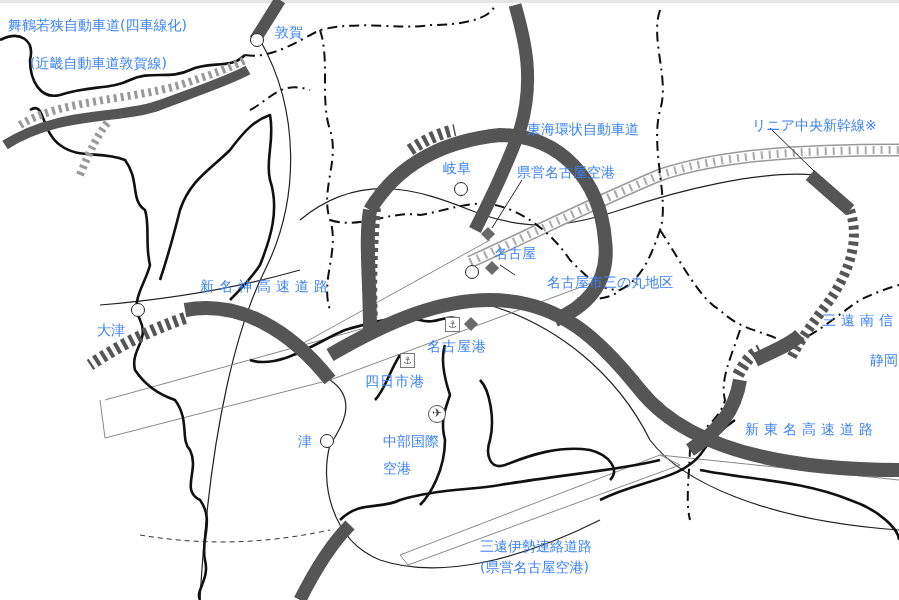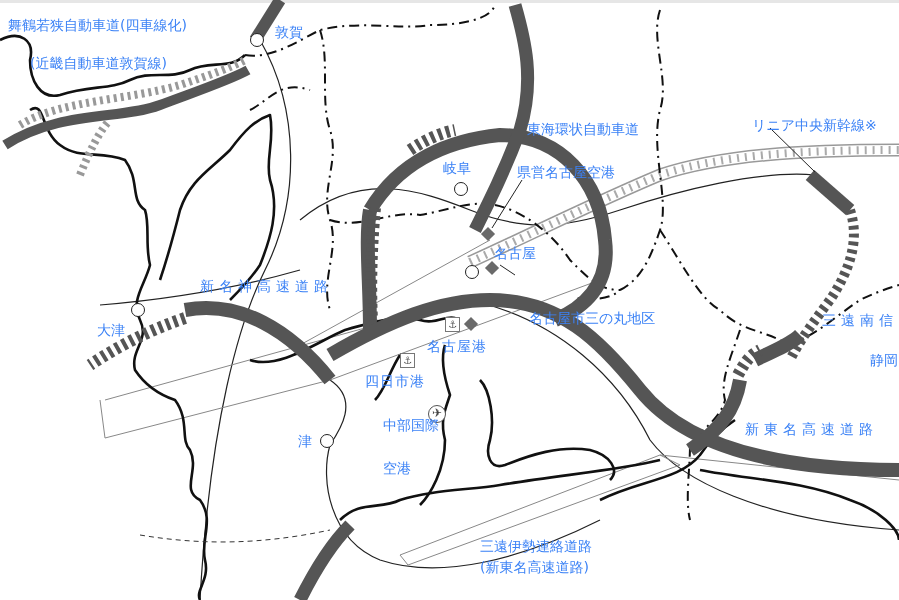"名古屋市三の丸地区" div.lbl { left: 529px -> 547px; margin-top: 36px -> none }
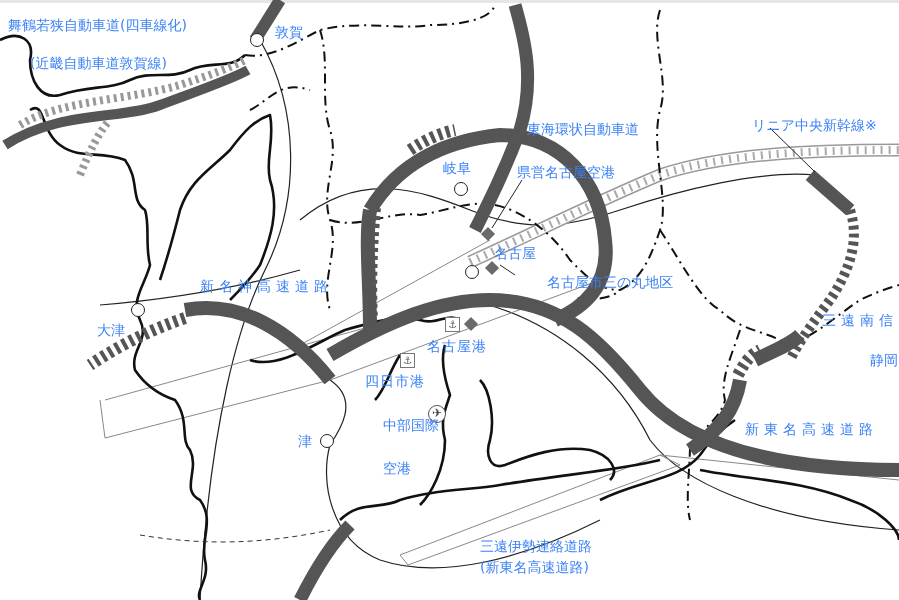"中部国際" div.lbl { top: 417px -> 433px }
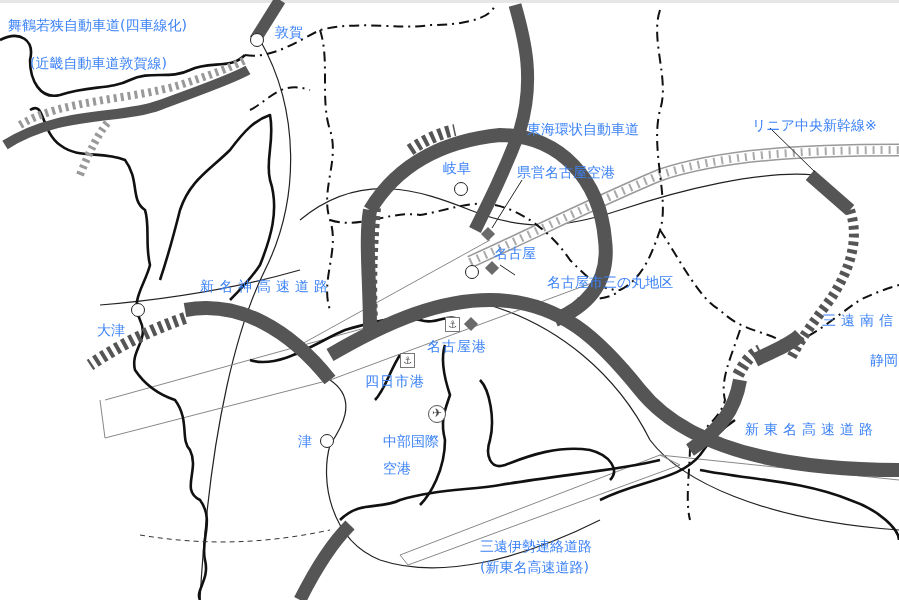"(新東名高速道路)" div.lbl { text: 新東名高速道路 -> 県営名古屋空港 }
